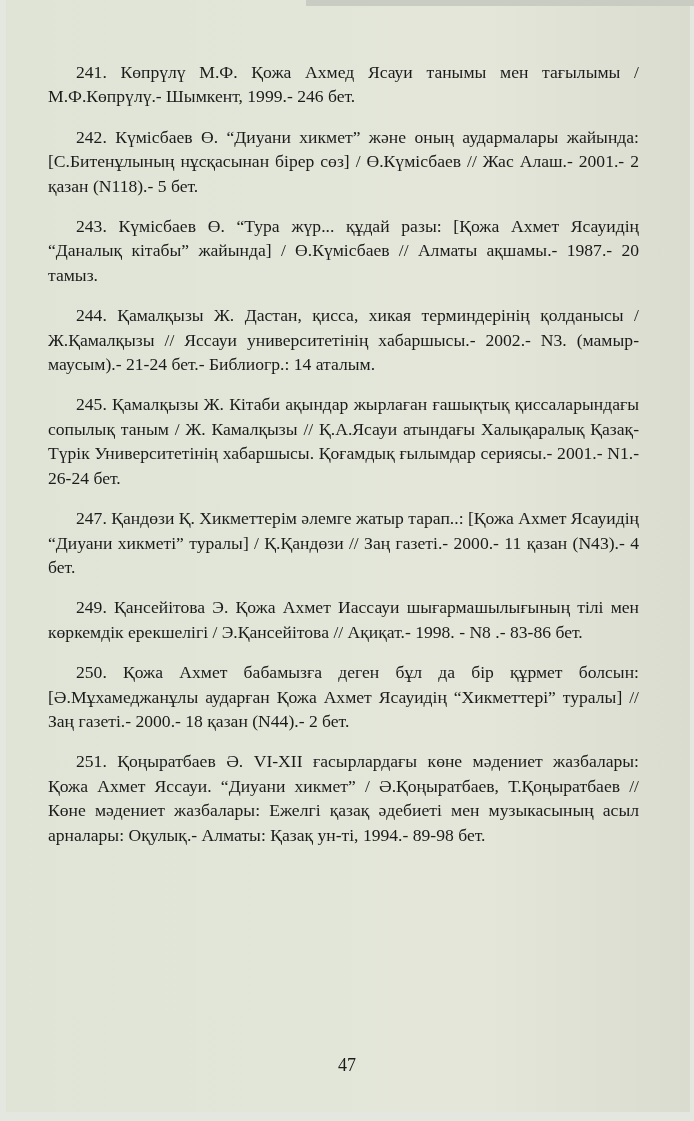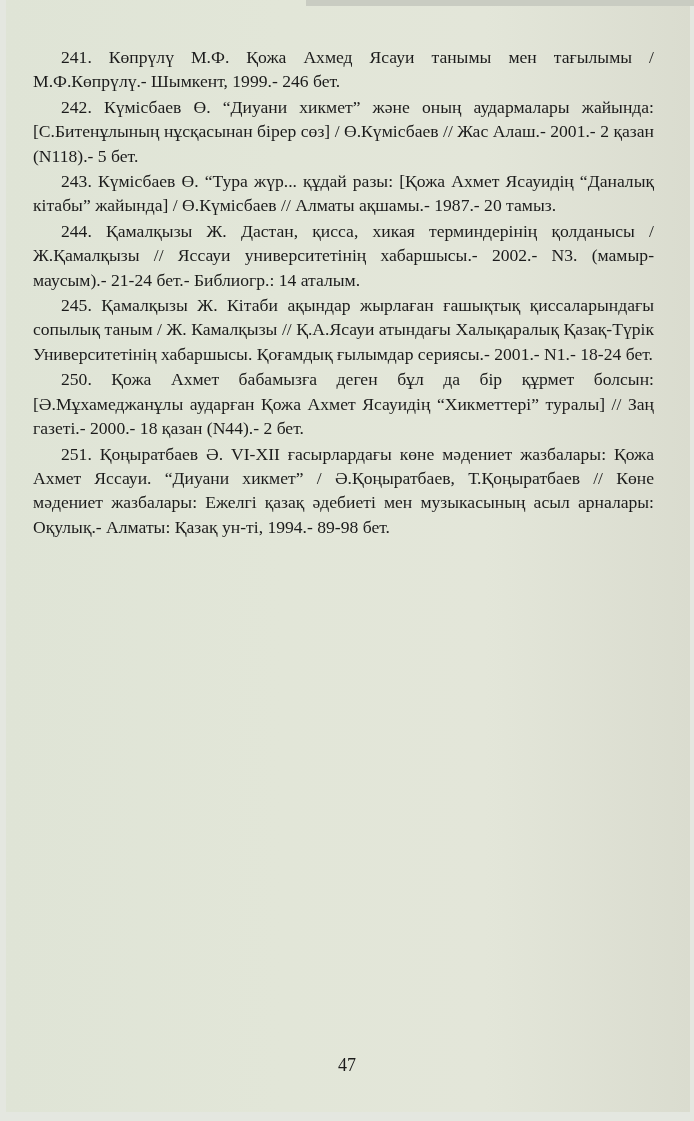"241. Көпрүлү М.Ф. Қожа Ахмед" .entry { margin: 1px -> 16px }
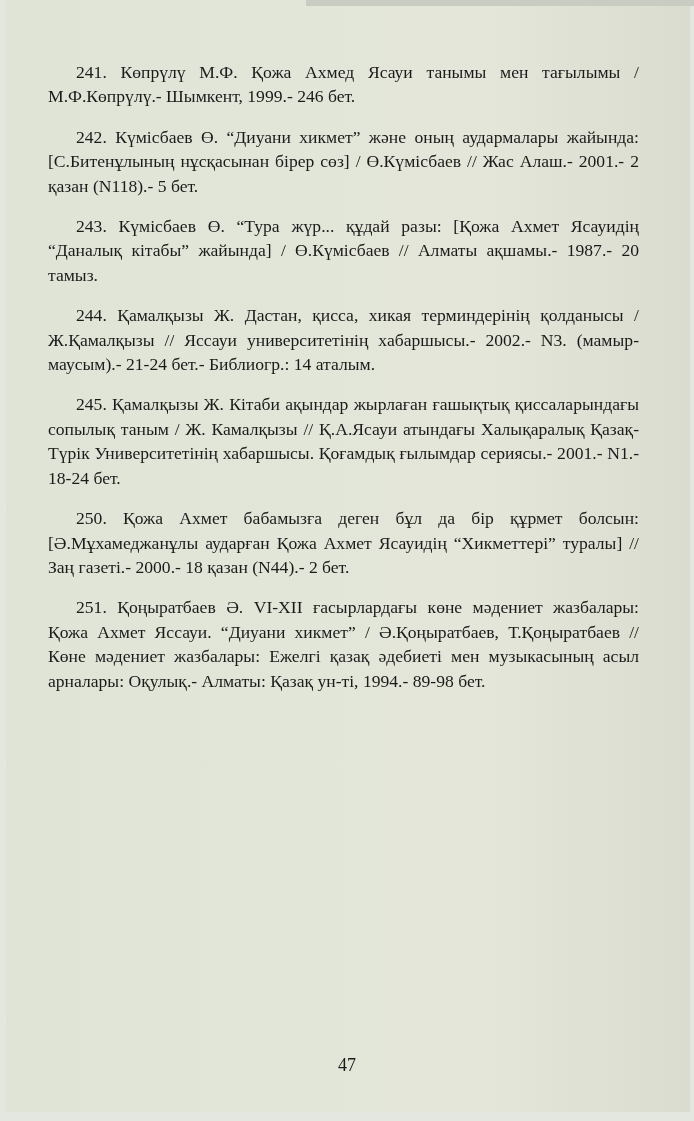"245. Қамалқызы Ж. Кітаби ақындар" p.entry { text: 18-24 -> 26-24 }
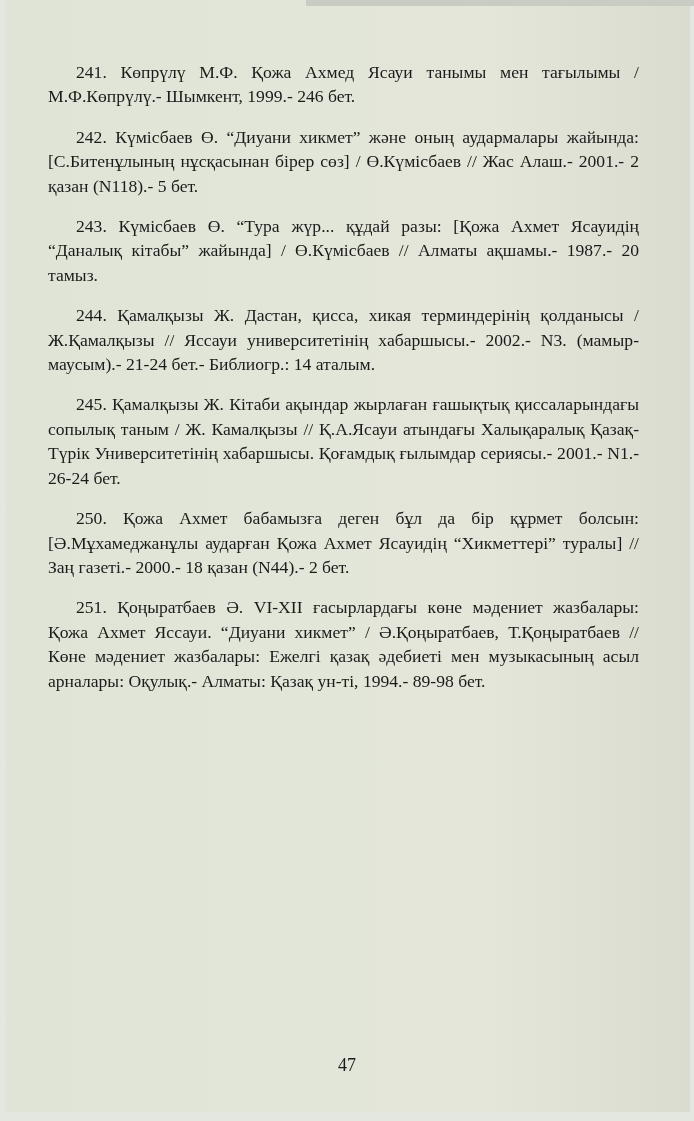"247. Қандөзи Қ. Хикметтерім әлемге" p.entry { html: none -> <p>247. Қандөзи Қ. Хикметтерім әлемге жатыр тарап..: [Қожа Ахмет Ясауидің “Диуани хикметі” туралы] / Қ.Қандөзи // Заң газеті.- 2000.- 11 қазан (N43).- 4 бет.</p> }
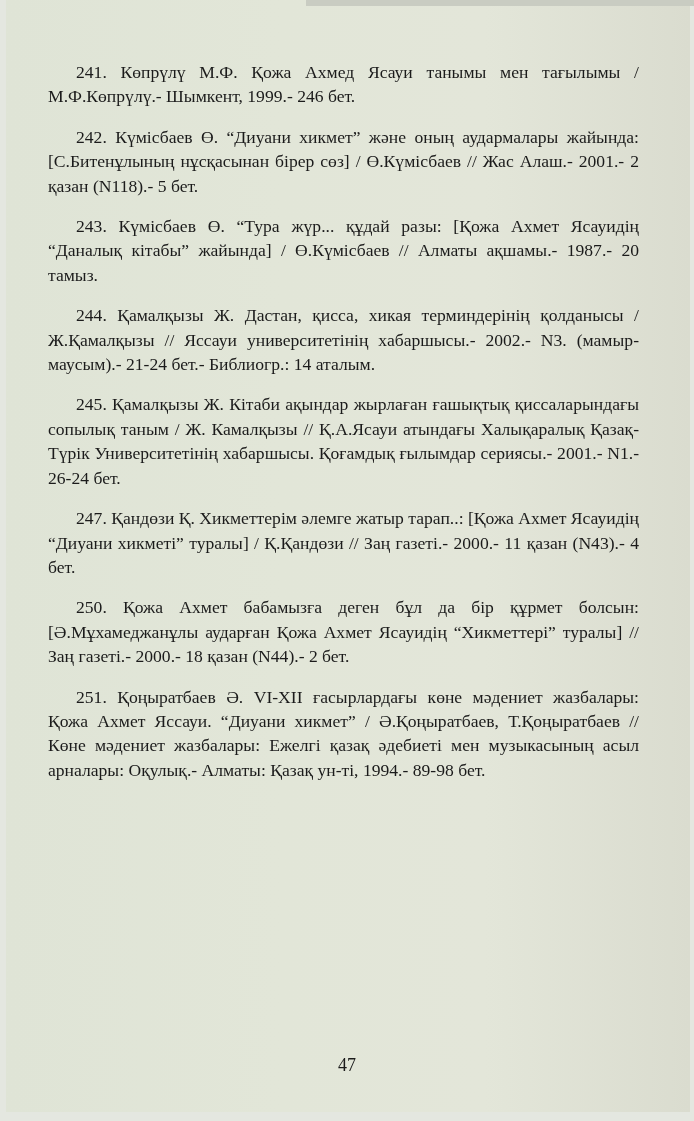"249. Қансейітова Э. Қожа Ахмет" p.entry { html: none -> <p>249. Қансейітова Э. Қожа Ахмет Иассауи шығармашылығының тілі мен көркемдік ерекшелігі / Э.Қансейітова // Ақиқат.- 1998. - N8 .- 83-86 бет.</p> }
